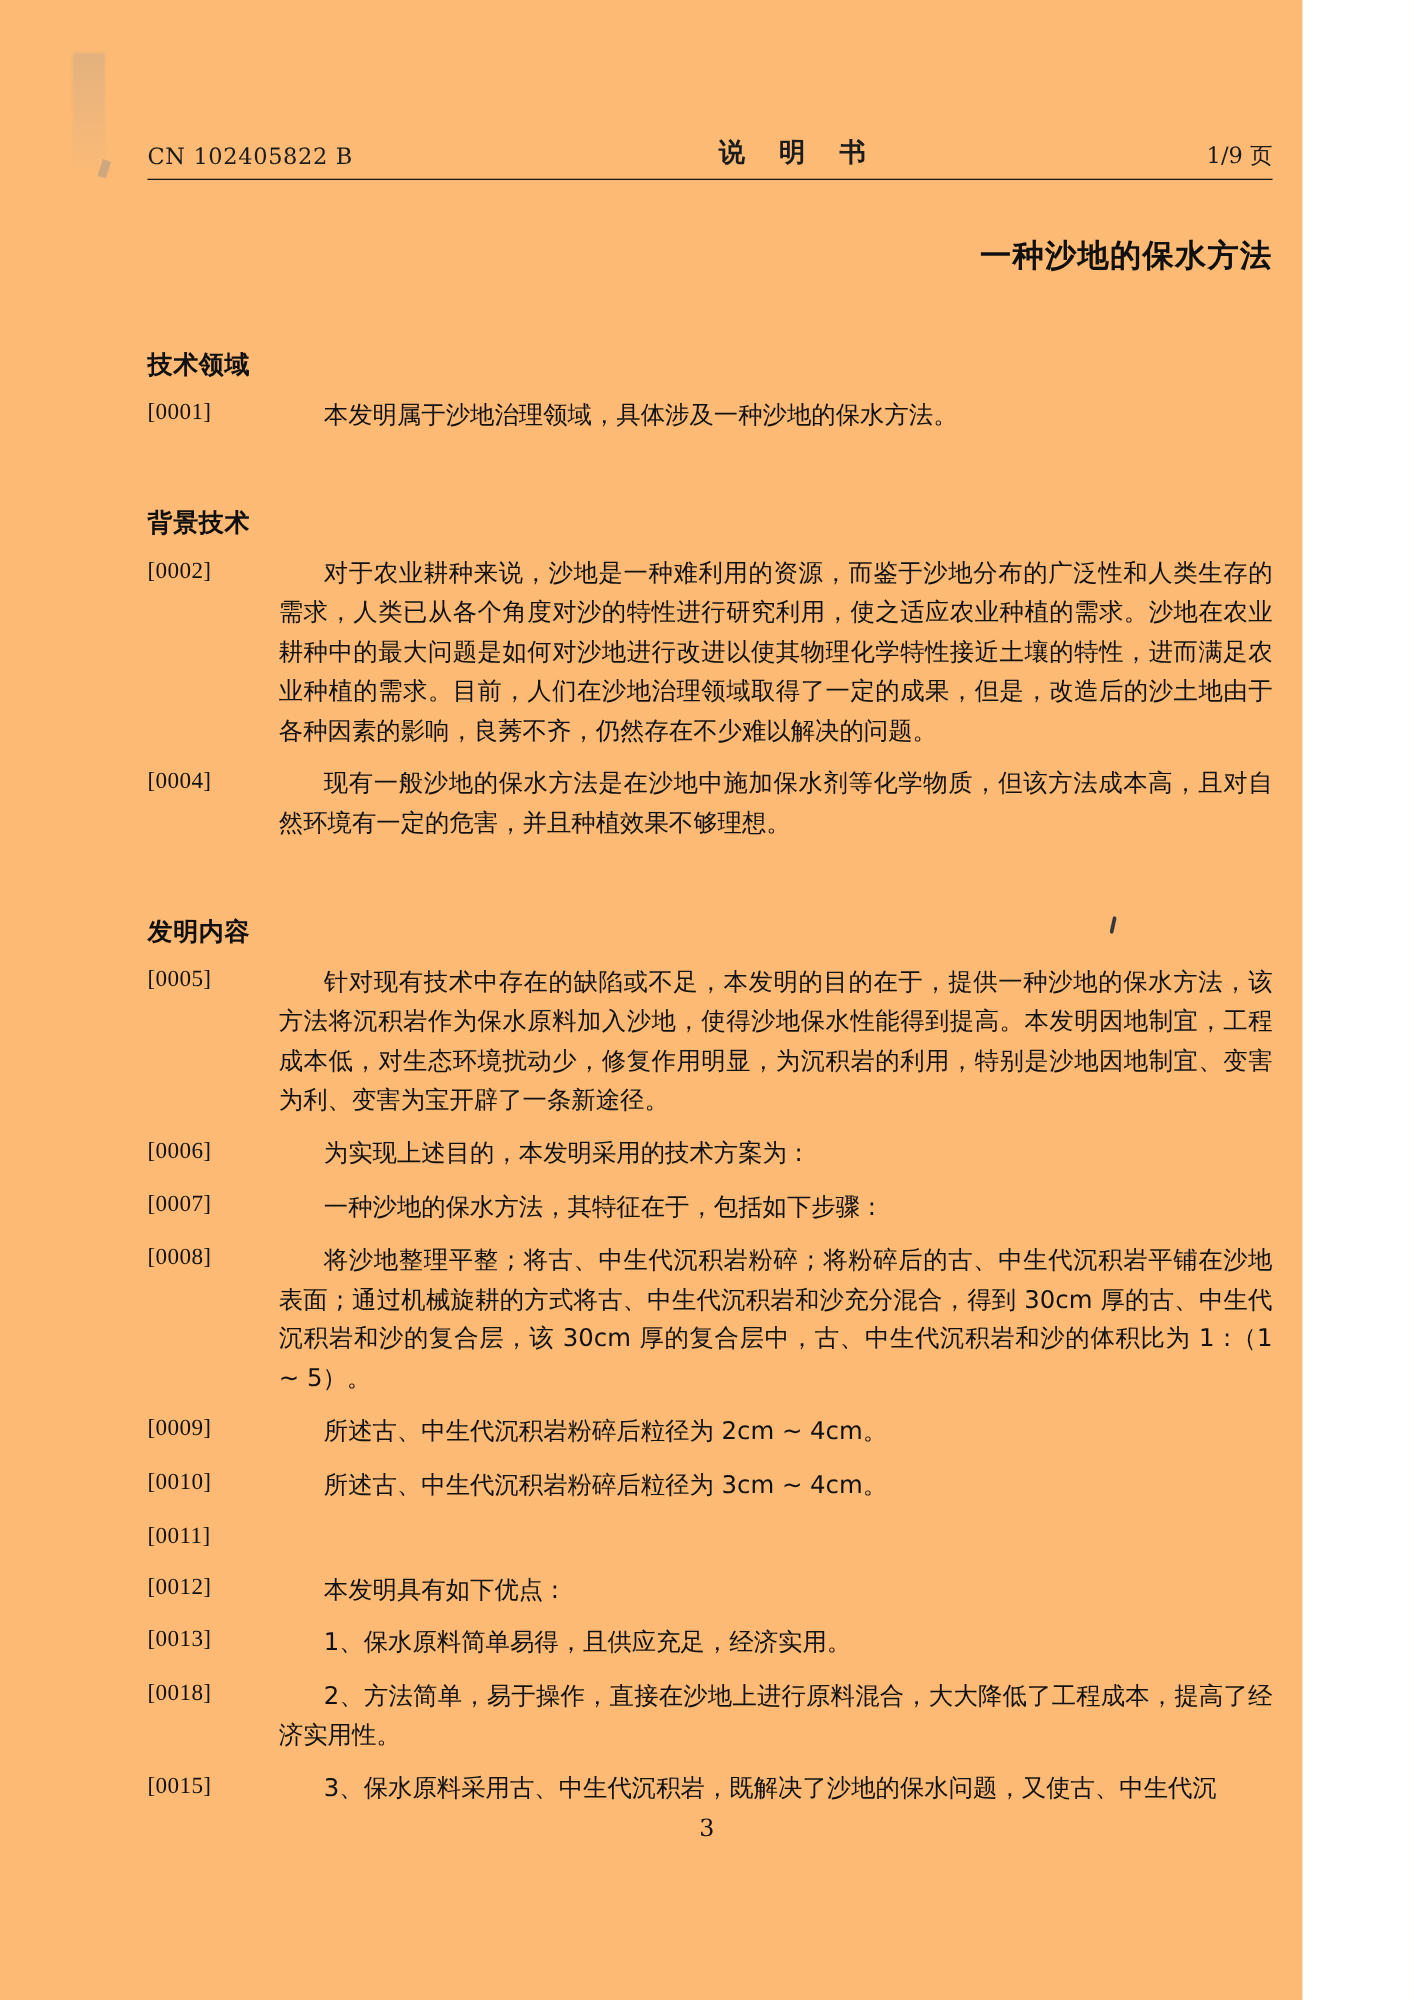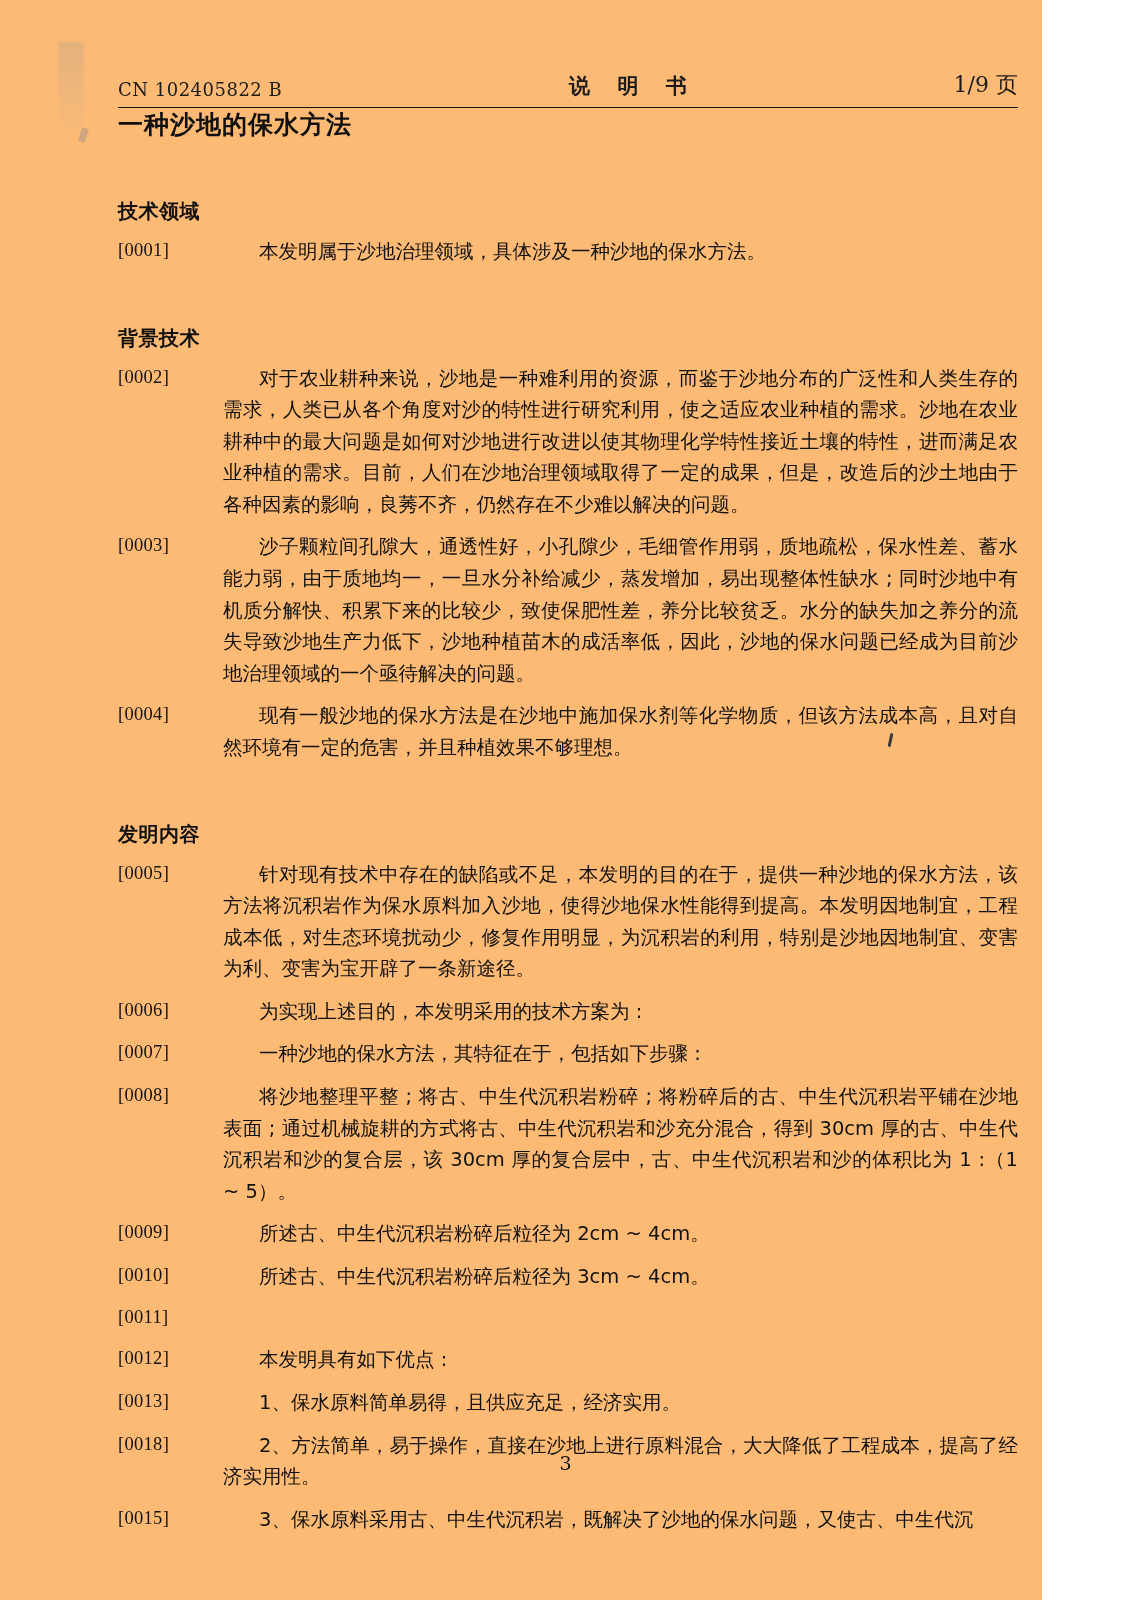"1/9 页" .header-right { font-size: 22px -> 18px; margin-top: none -> 42px }
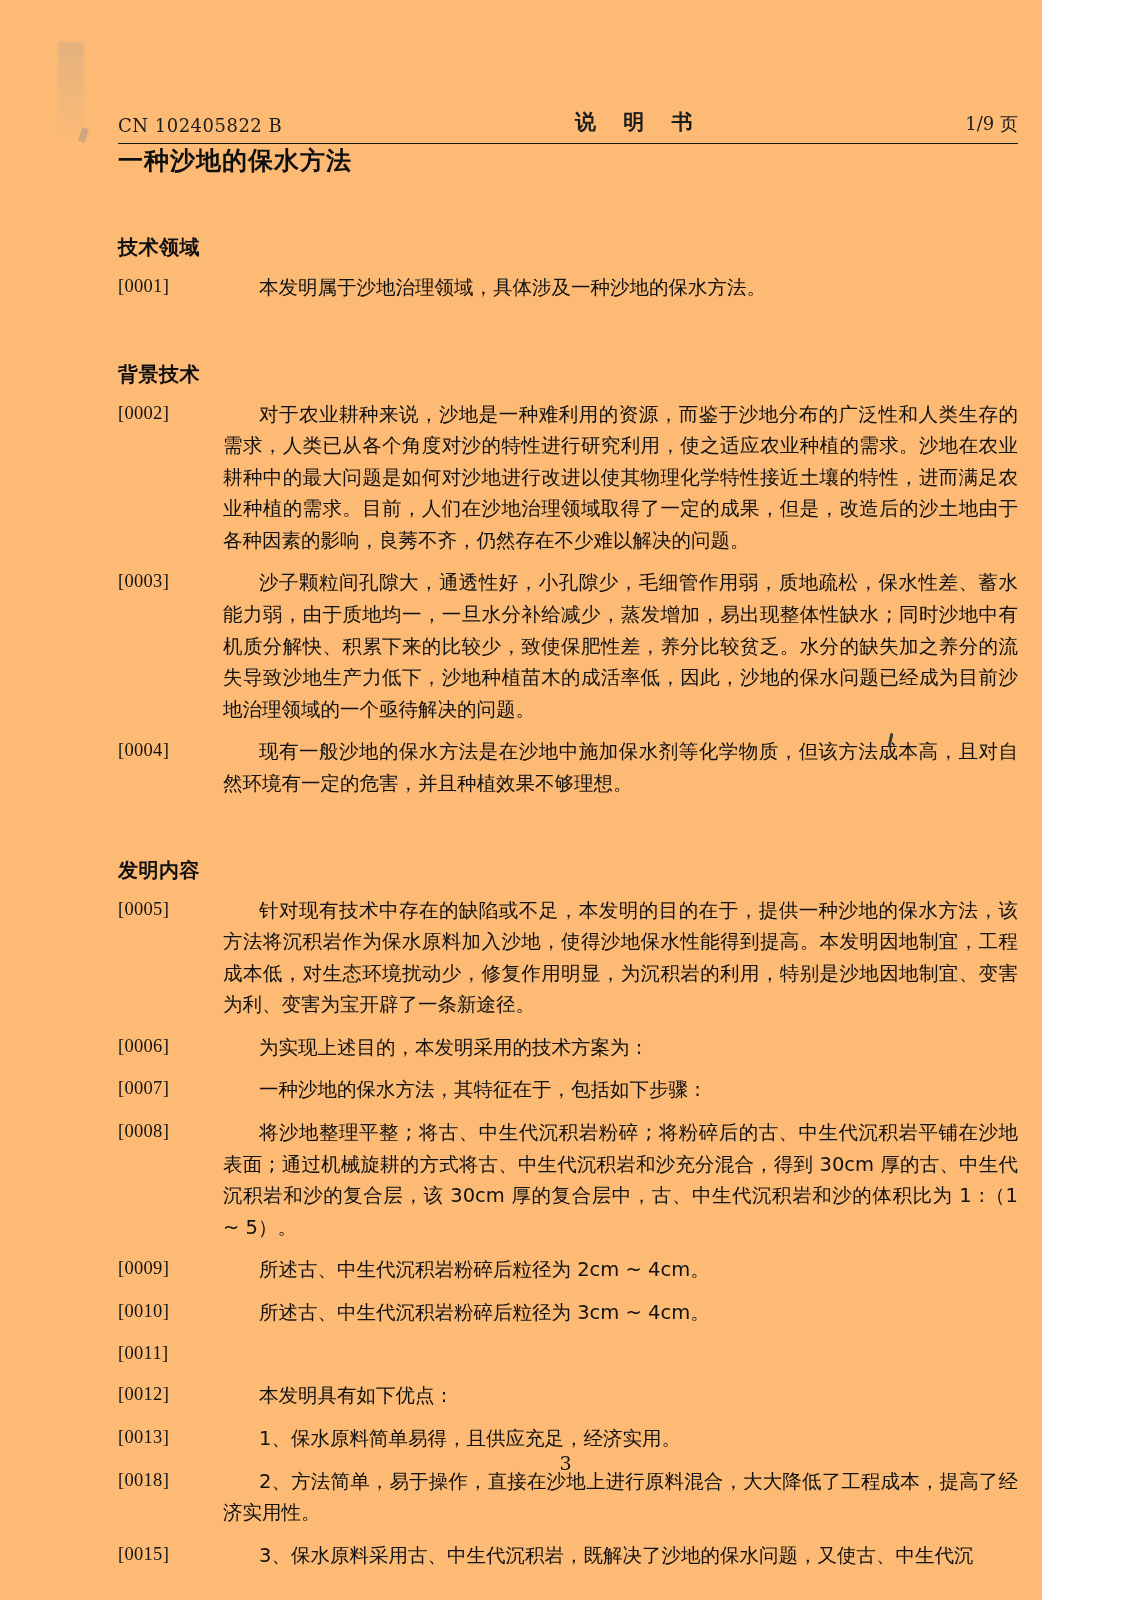"一种沙地的保水方法" .doc-title { margin-top: none -> 44px; text-align: left -> right }
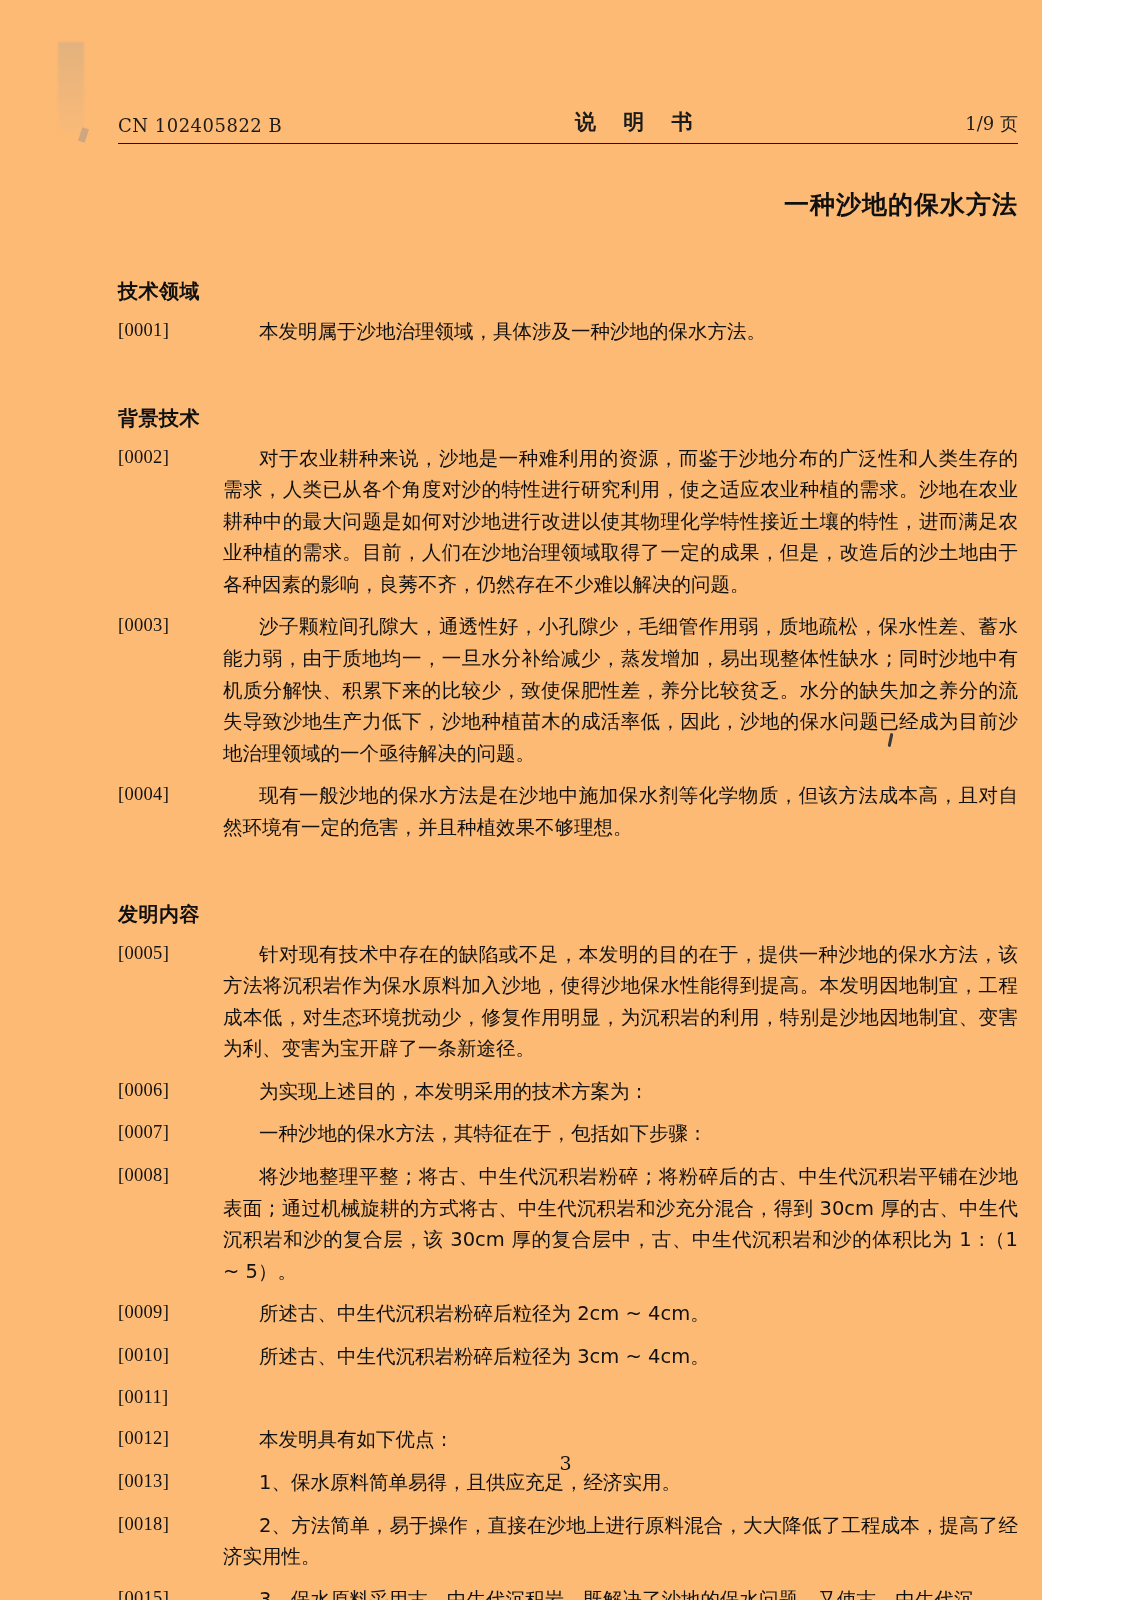"[0003]" div.para { html: <div> <div>[0003]</div> <div>沙子颗粒间孔隙大，通透性好，小孔隙少，毛细管作用弱，质地疏松，保水性差、蓄水能力弱，由于质地均一，一旦水分补给减少，蒸发增加，易出现整体性缺水 ; 同时沙地中有机质分解快、积累下来的比较少，致使保肥性差，养分比较贫乏。水分的缺失加之养分的流失导致沙地生产力低下，沙地种植苗木的成活率低，因此，沙地的保水问题已经成为目前沙地治理领域的一个亟待解决的问题。</div> </div> -> none }
